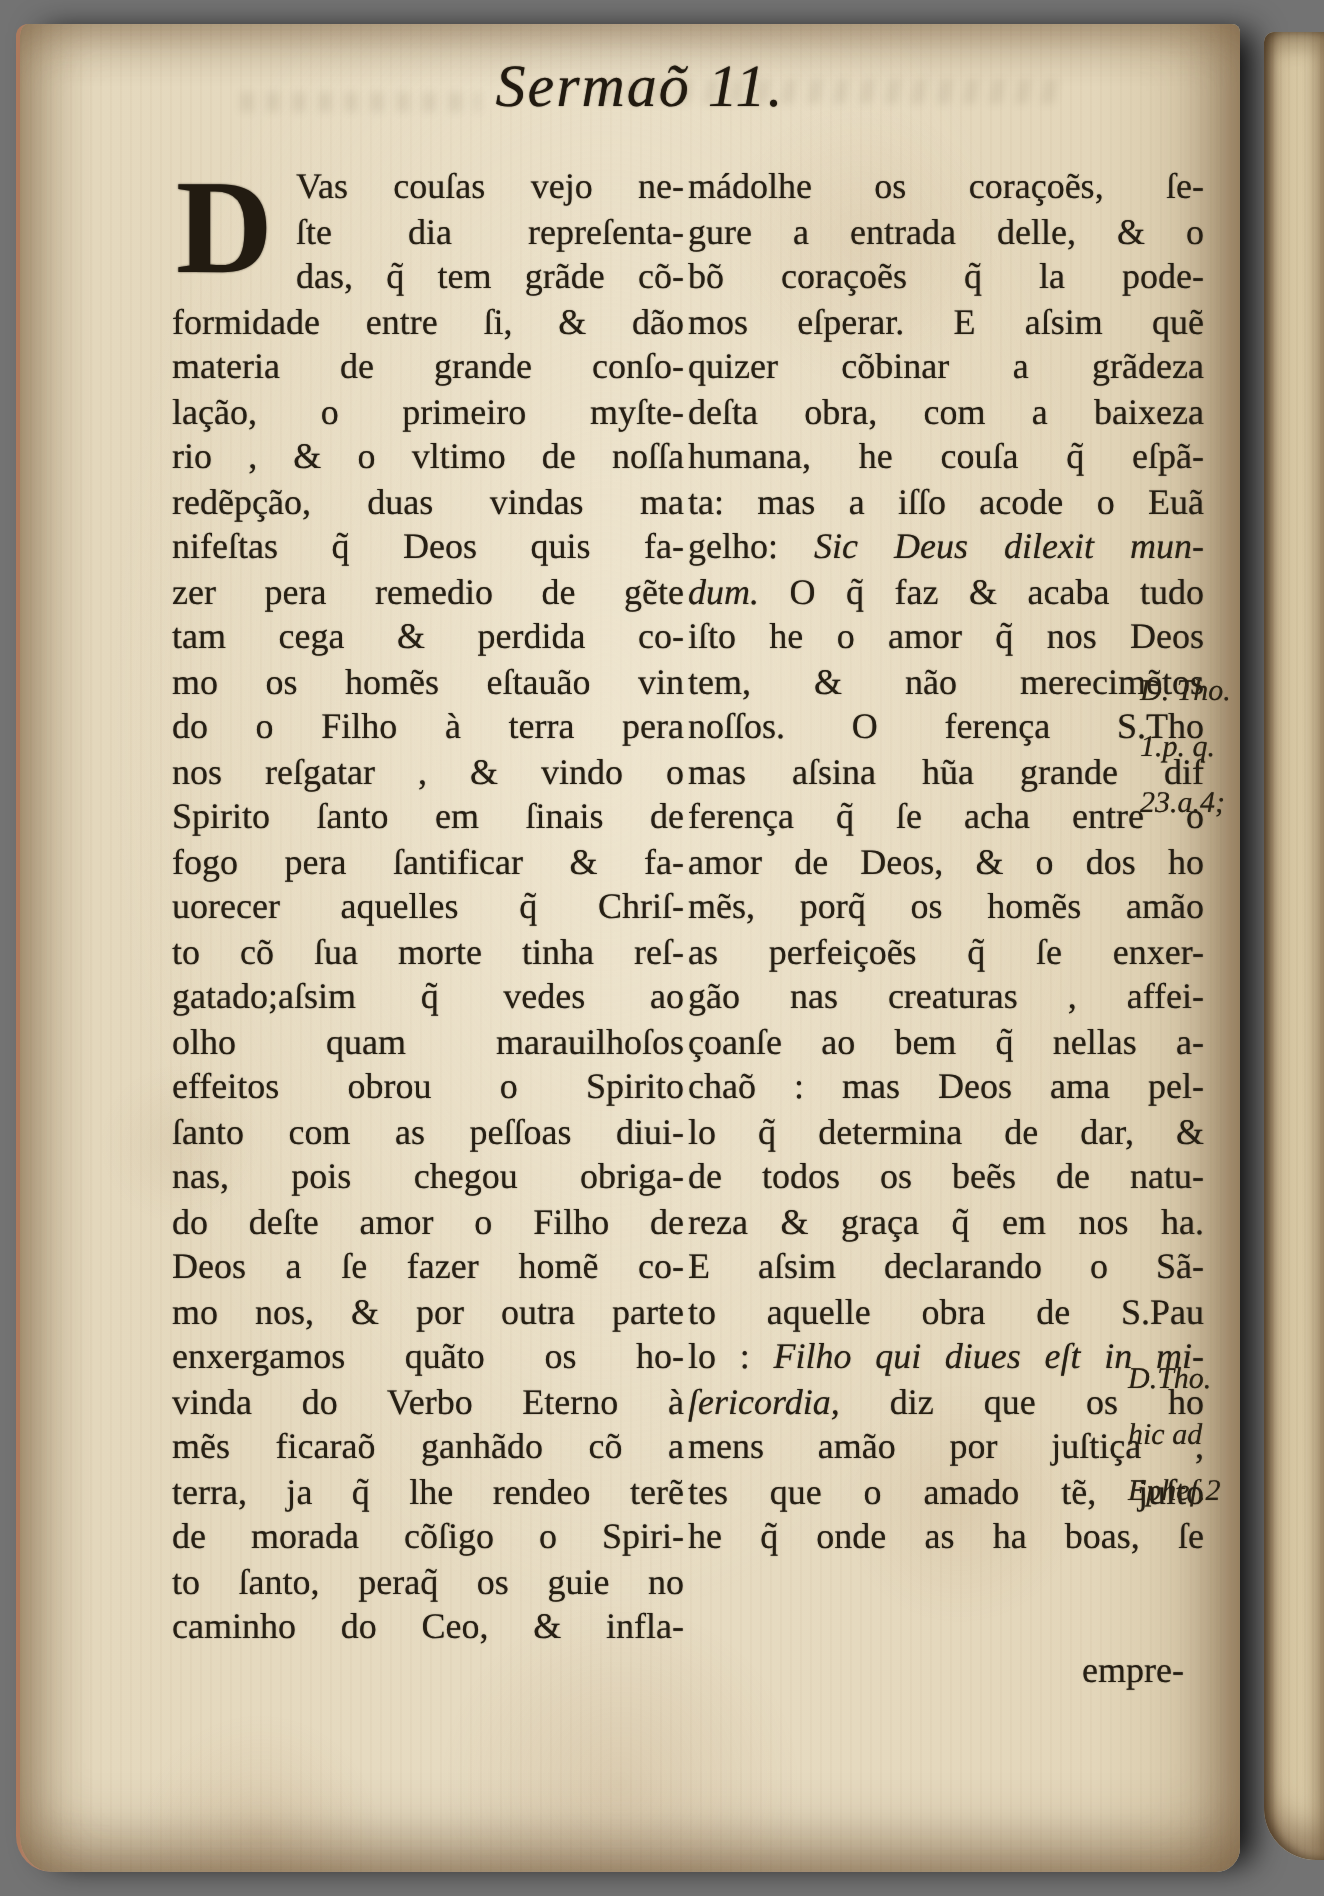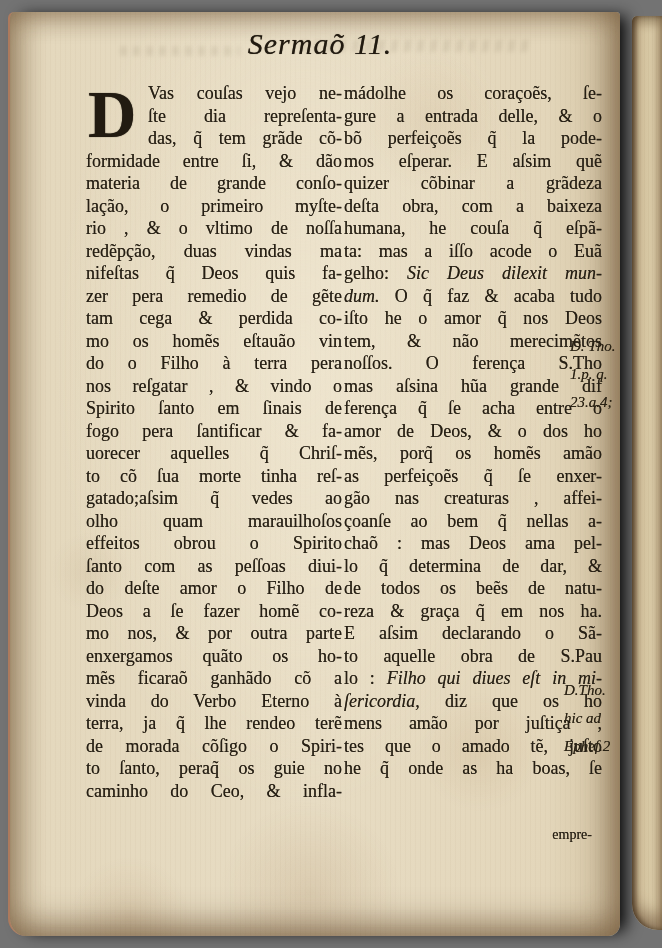"bõ perfeiçoẽs q̃ la pode-" span { text: perfeiçoẽs -> coraçoẽs }
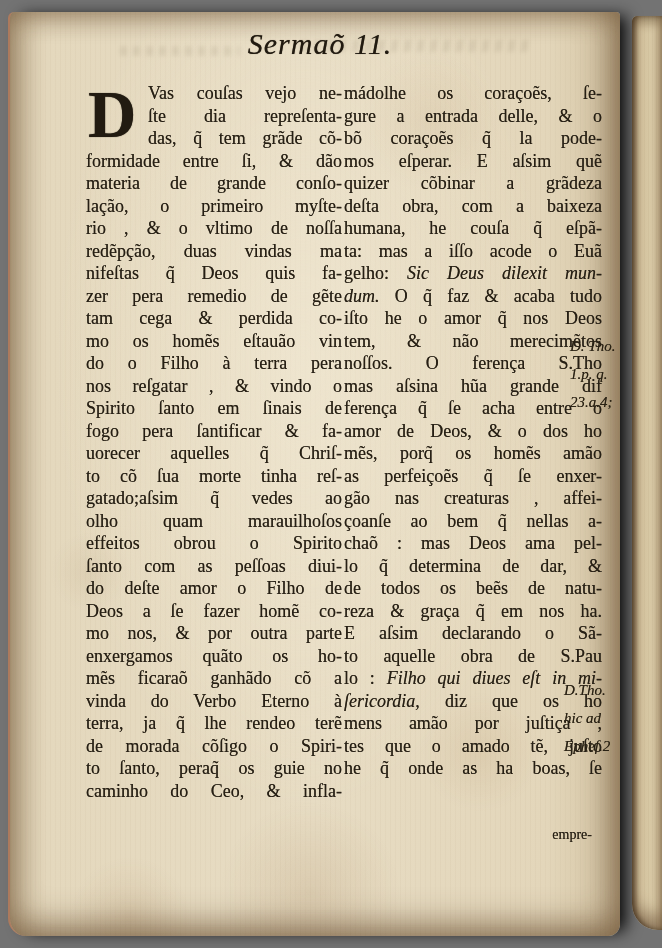"nas, pois chegou obriga-" div.line { html: none -> <div><span>nas, pois chegou obriga-</span></div> }
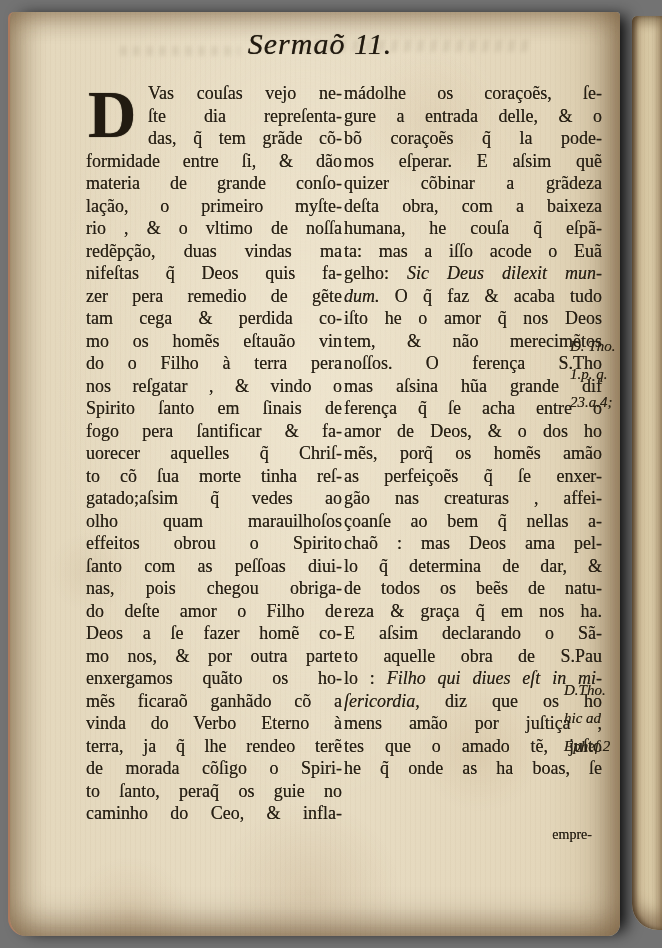"mẽs ficaraõ ganhãdo cõ a" div.line { order: before "vinda do Verbo Eterno à" -> after "vinda do Verbo Eterno à" }
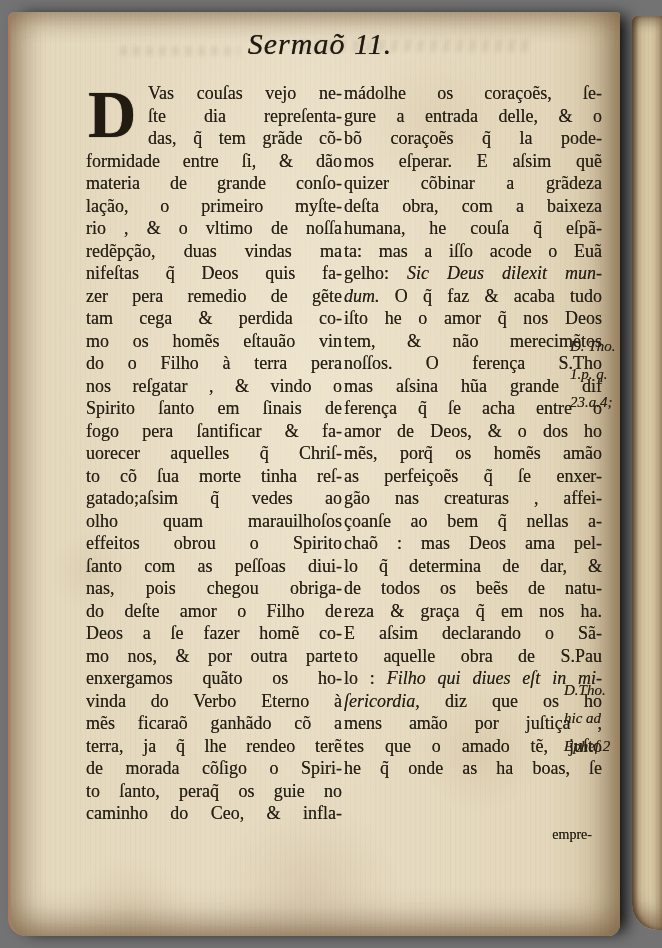"empre-" .catchword { font-size: 14px -> 18px }
